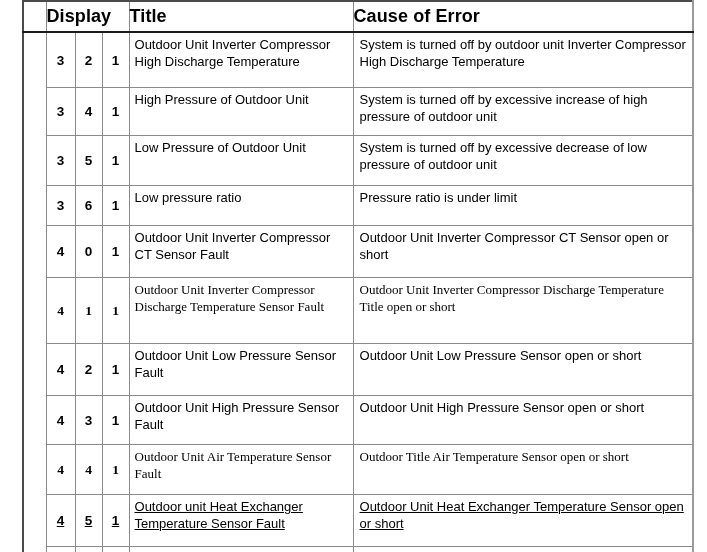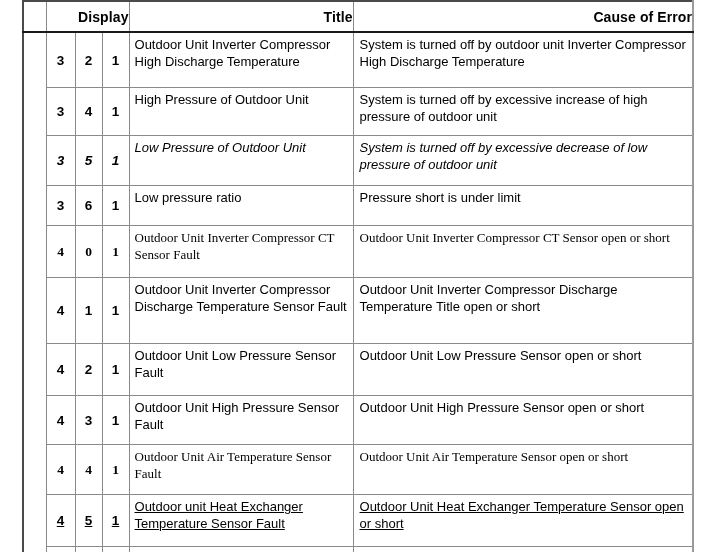"Display" .hdr th { font-size: 14px -> 18px; text-align: right -> left }
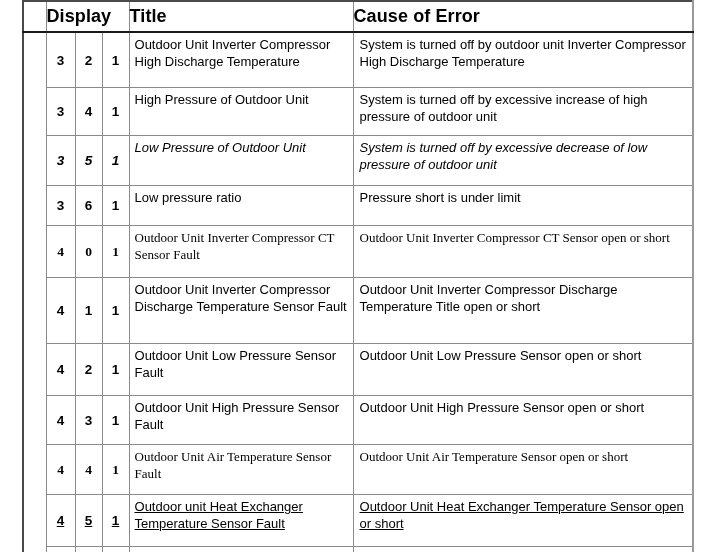"Low Pressure of Outdoor Unit" tr.r2 td { font-style: italic -> none }
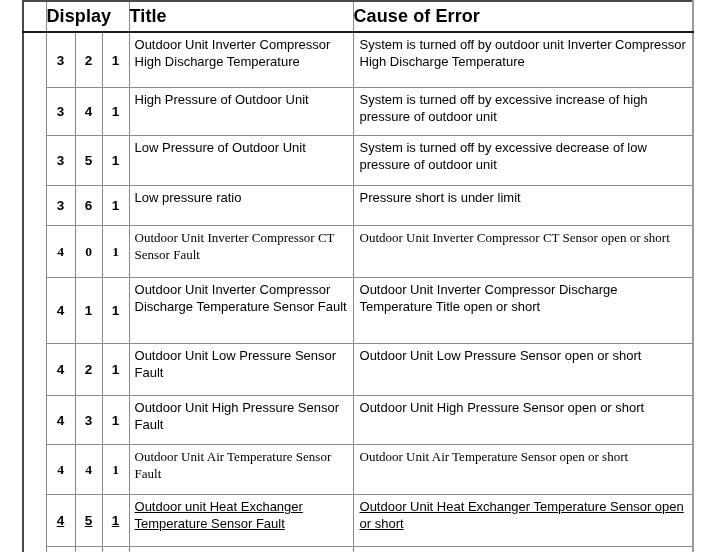"Pressure short is under limit" td.txt { text: short -> ratio }
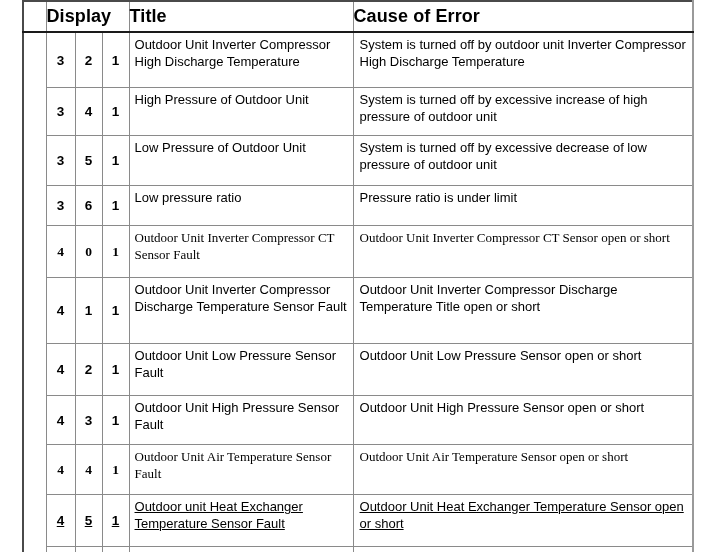"Outdoor Unit Inverter Compressor CT" tr.r4 td { font-family: Liberation Serif, serif -> none }
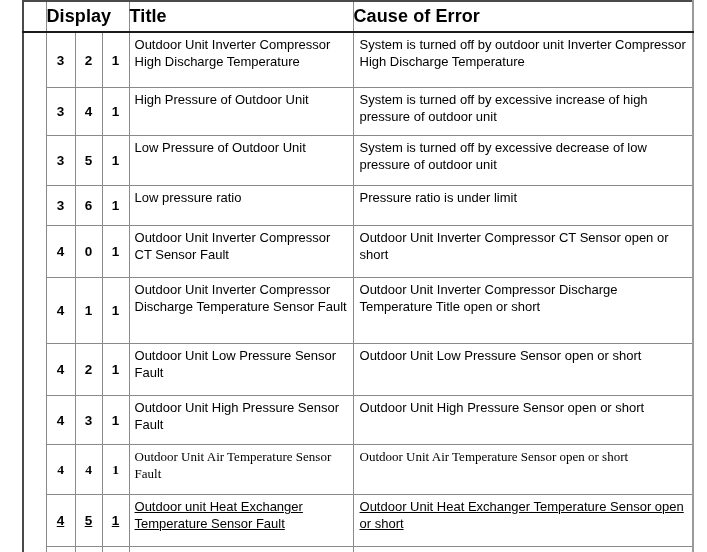"Outdoor Unit Inverter Compressor" tr.r5 td { font-family: none -> Liberation Serif, serif }
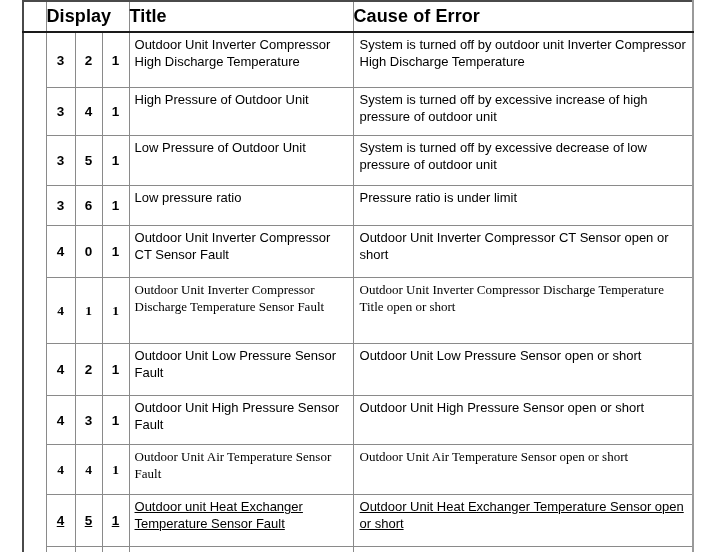"Outdoor Unit Air Temperature Sensor open" td.txt { text: Unit -> Title }
